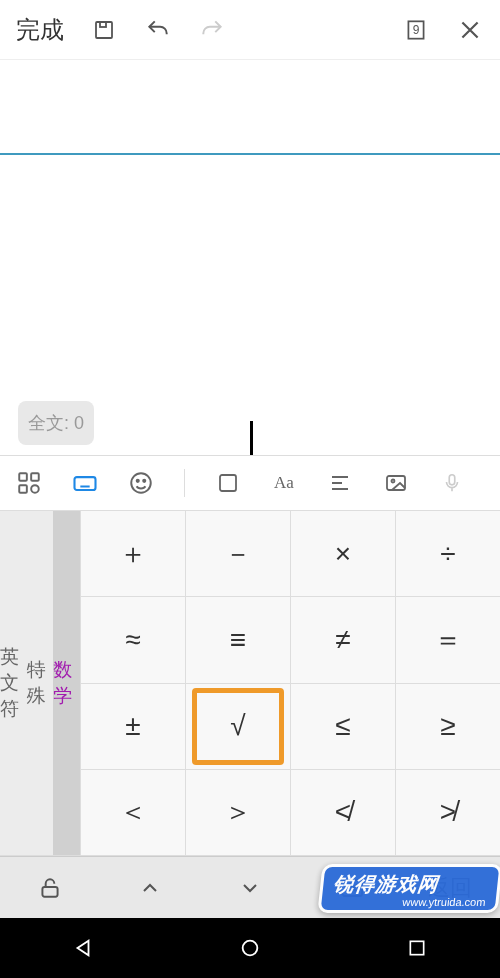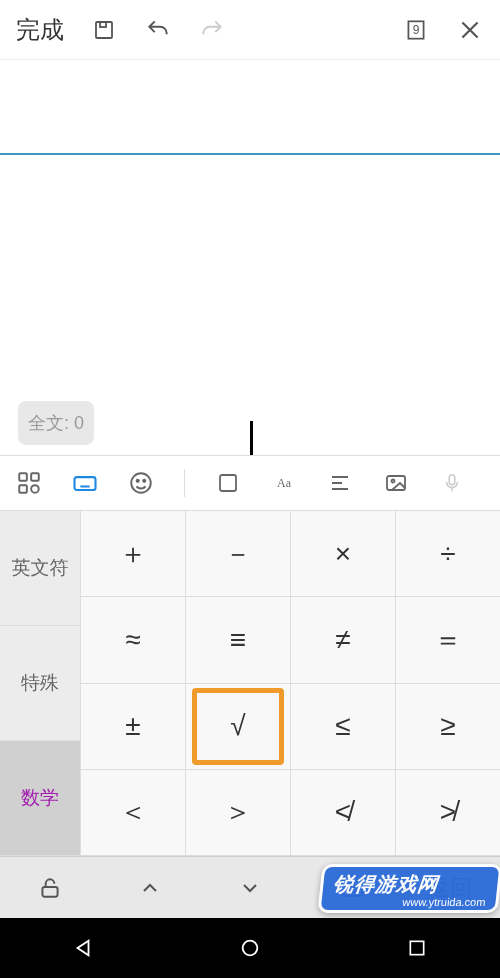"Aa" span { font-size: 12px -> 17px }
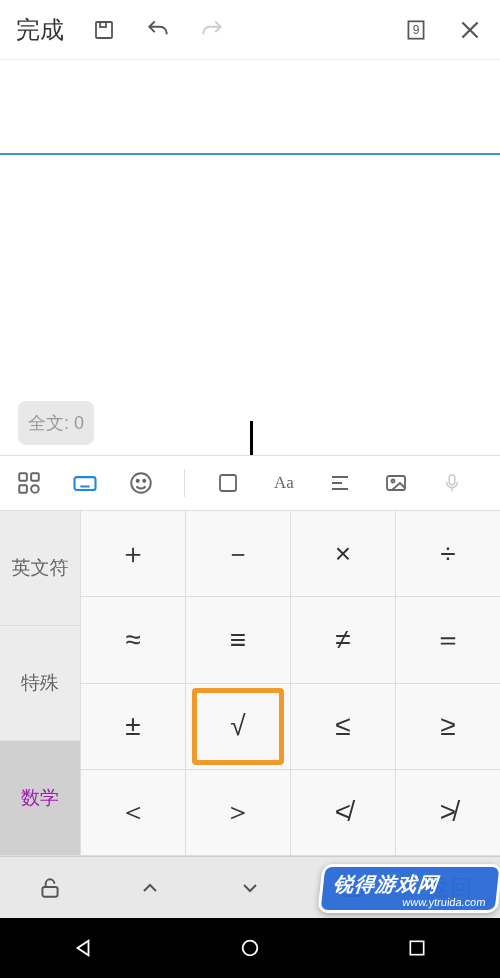"英文符" .symbol-tabs { flex-direction: column -> row }
